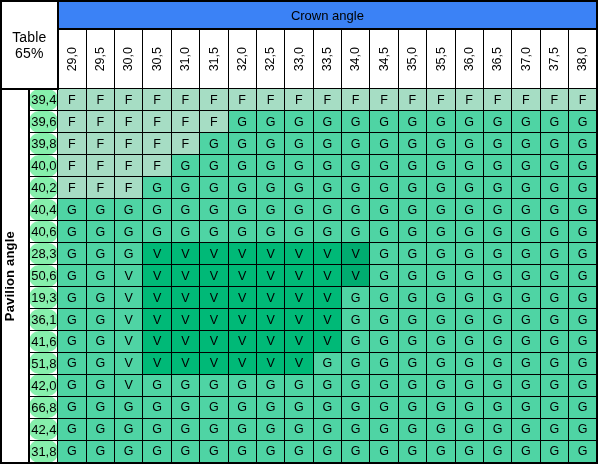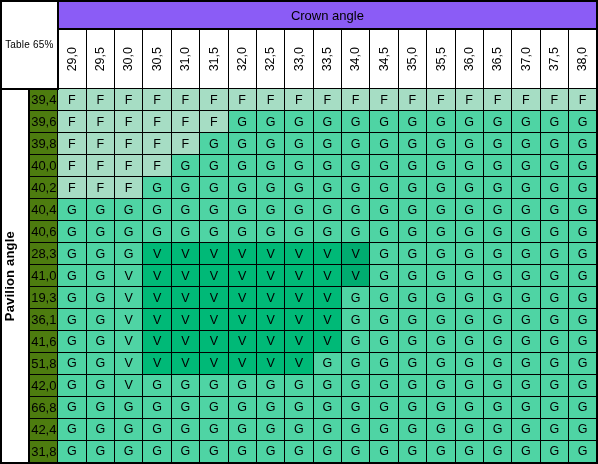"Crown angle" .crown-banner { background: #8b5cf6 -> #3b82f6 }
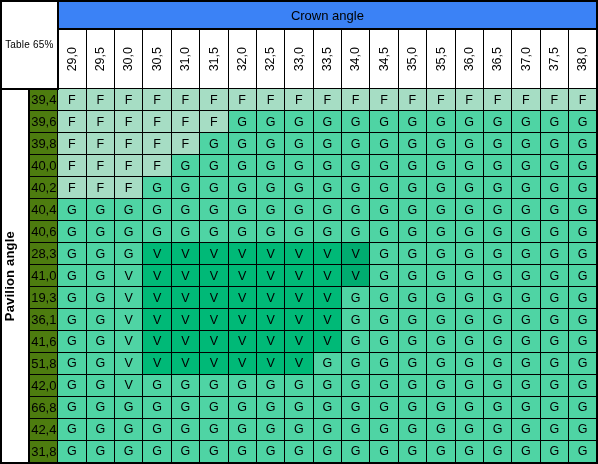"Table 65%" .corner-title { font-size: 10px -> 14px }
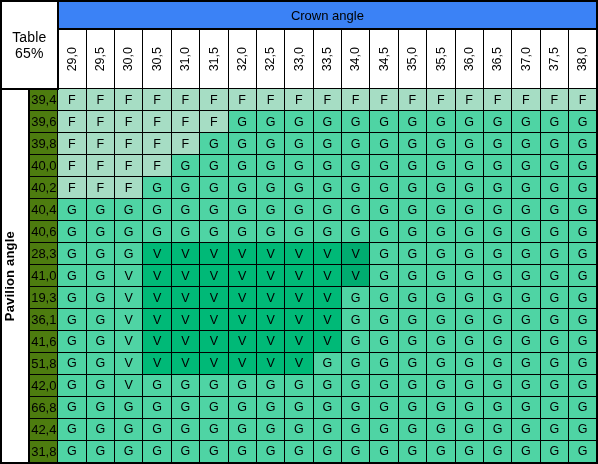"39,4" .row-head { background: #4d7c0f -> #86efac; border-radius: none -> 10px }
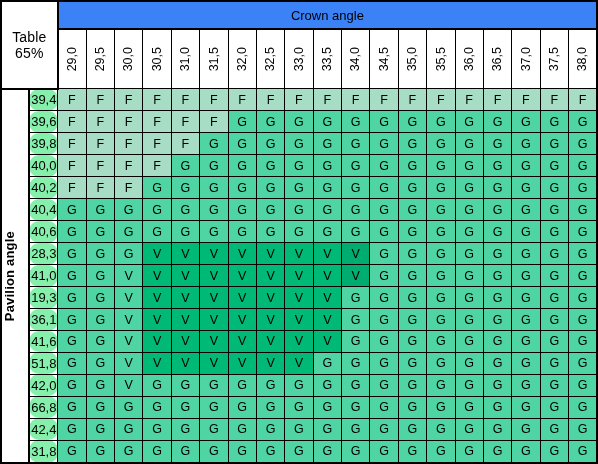"41,0" td.row-head { text: 41,0 -> 50,6 }
